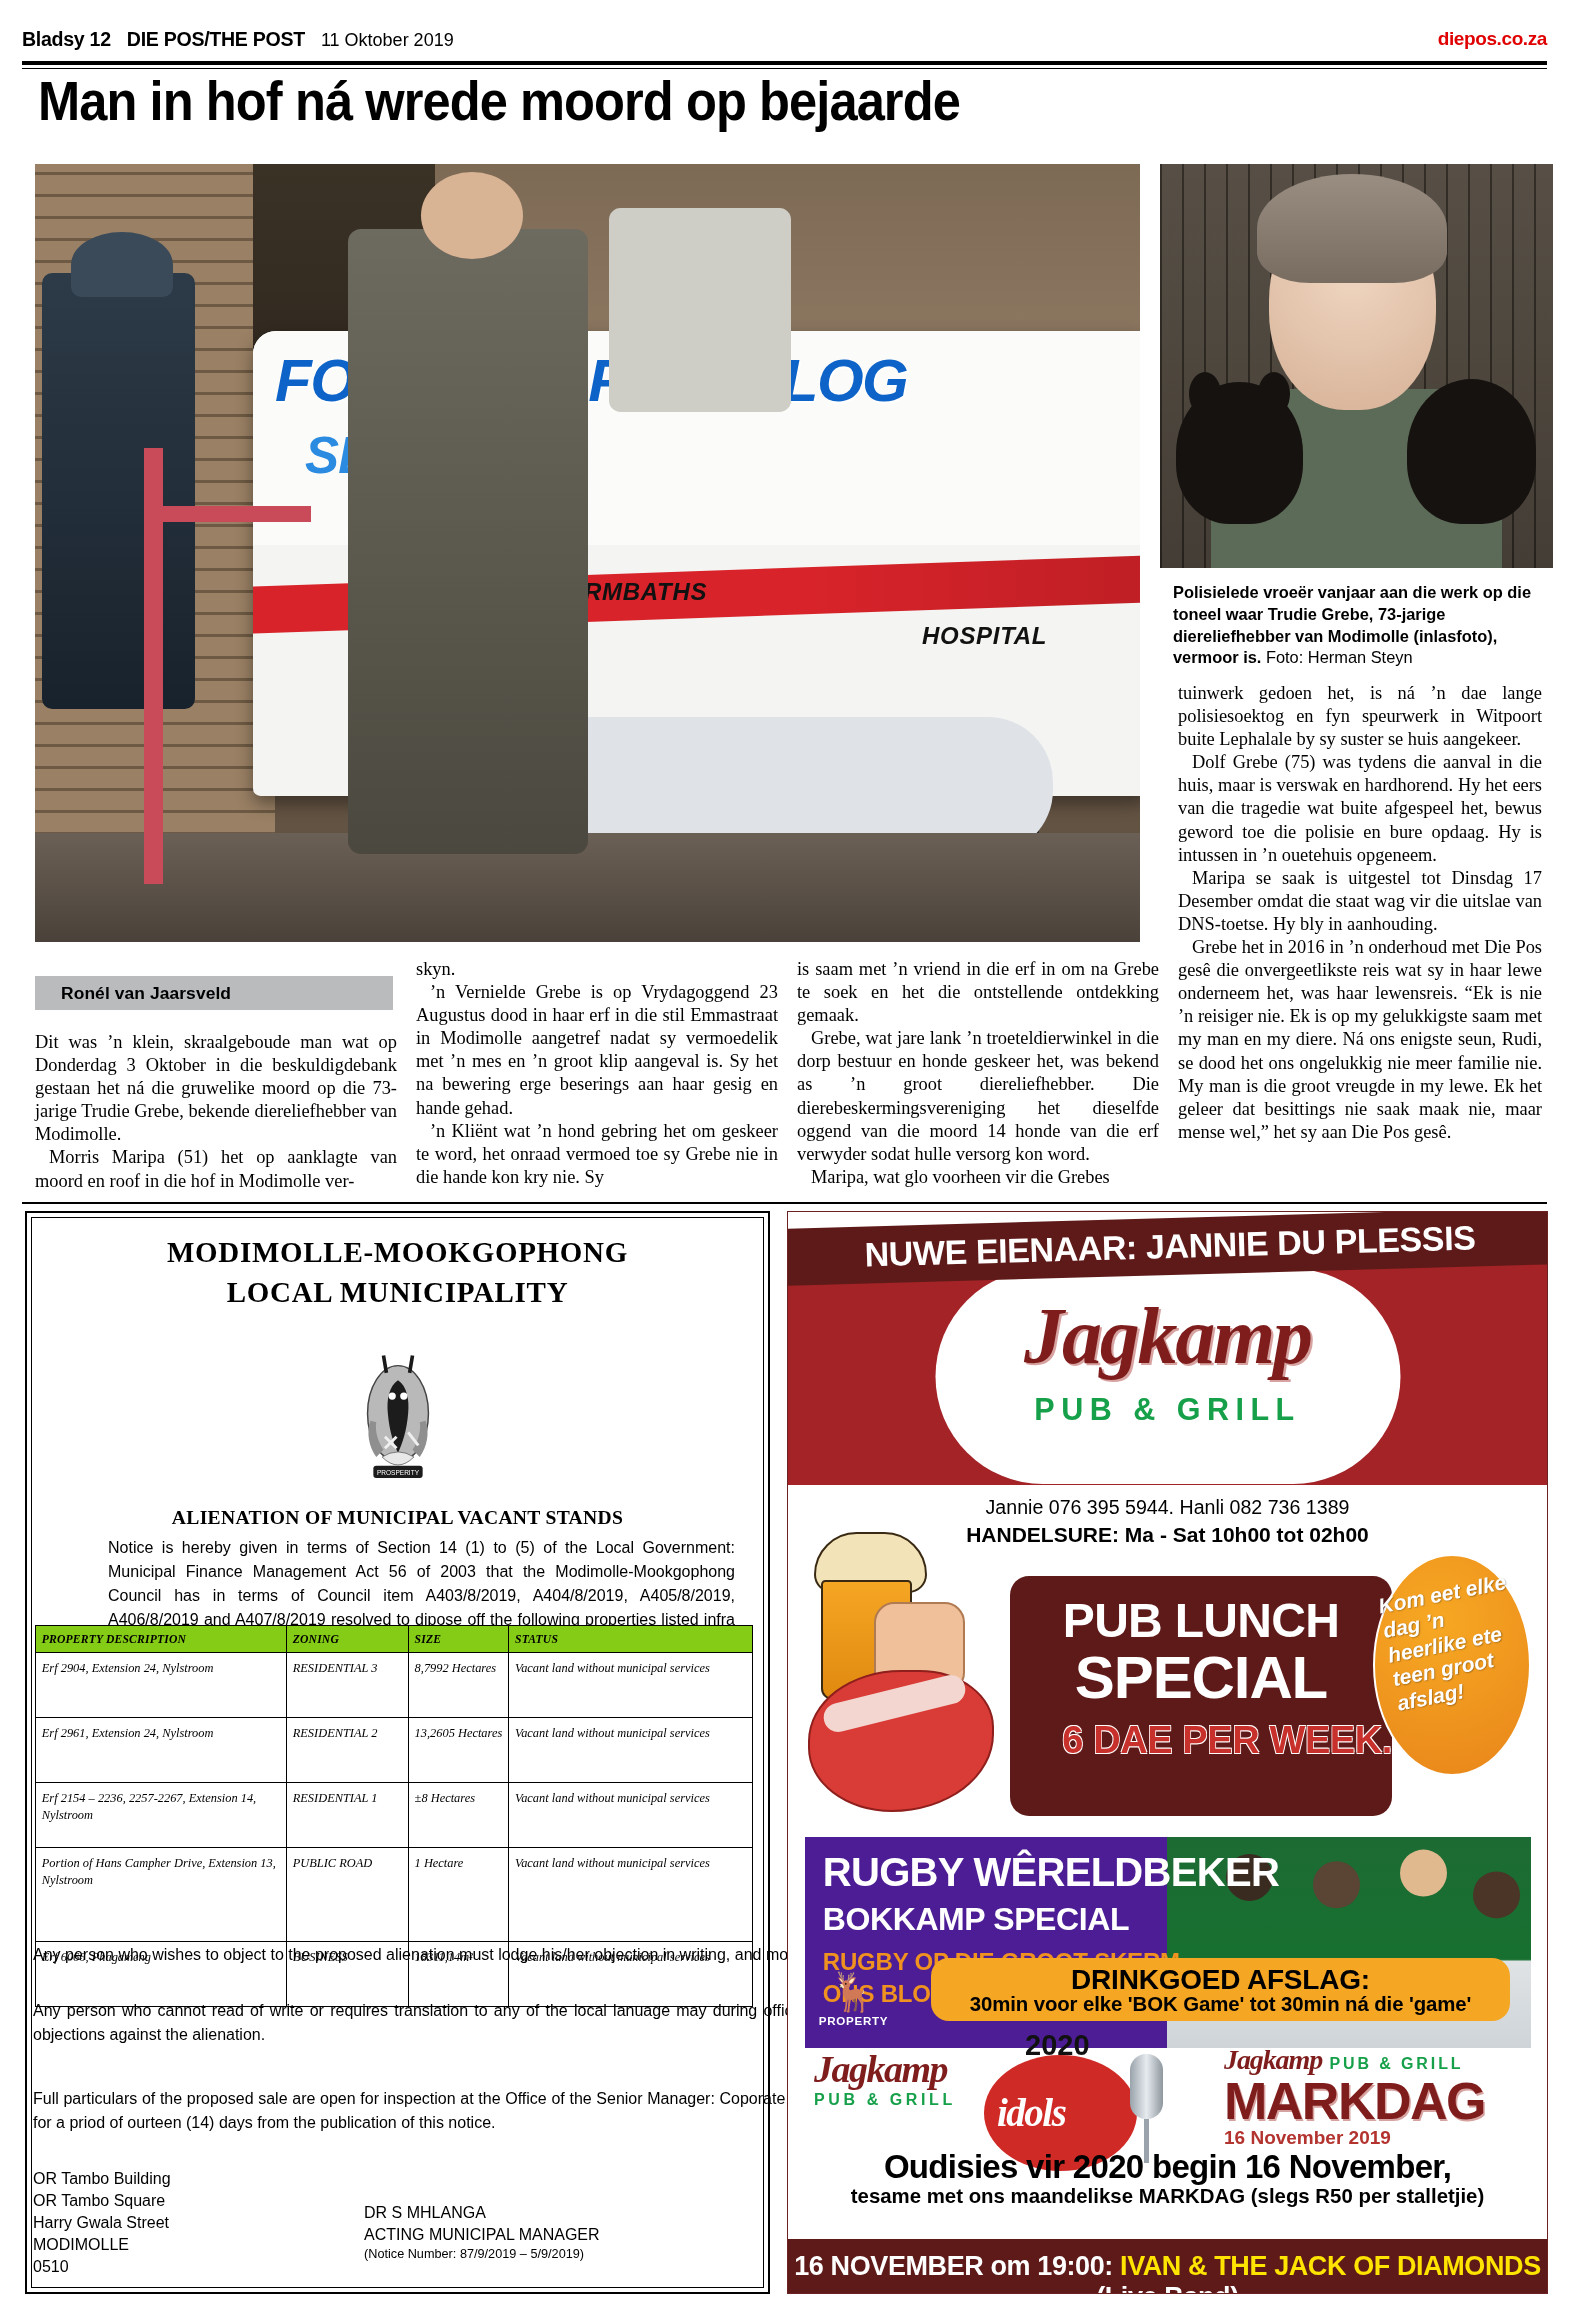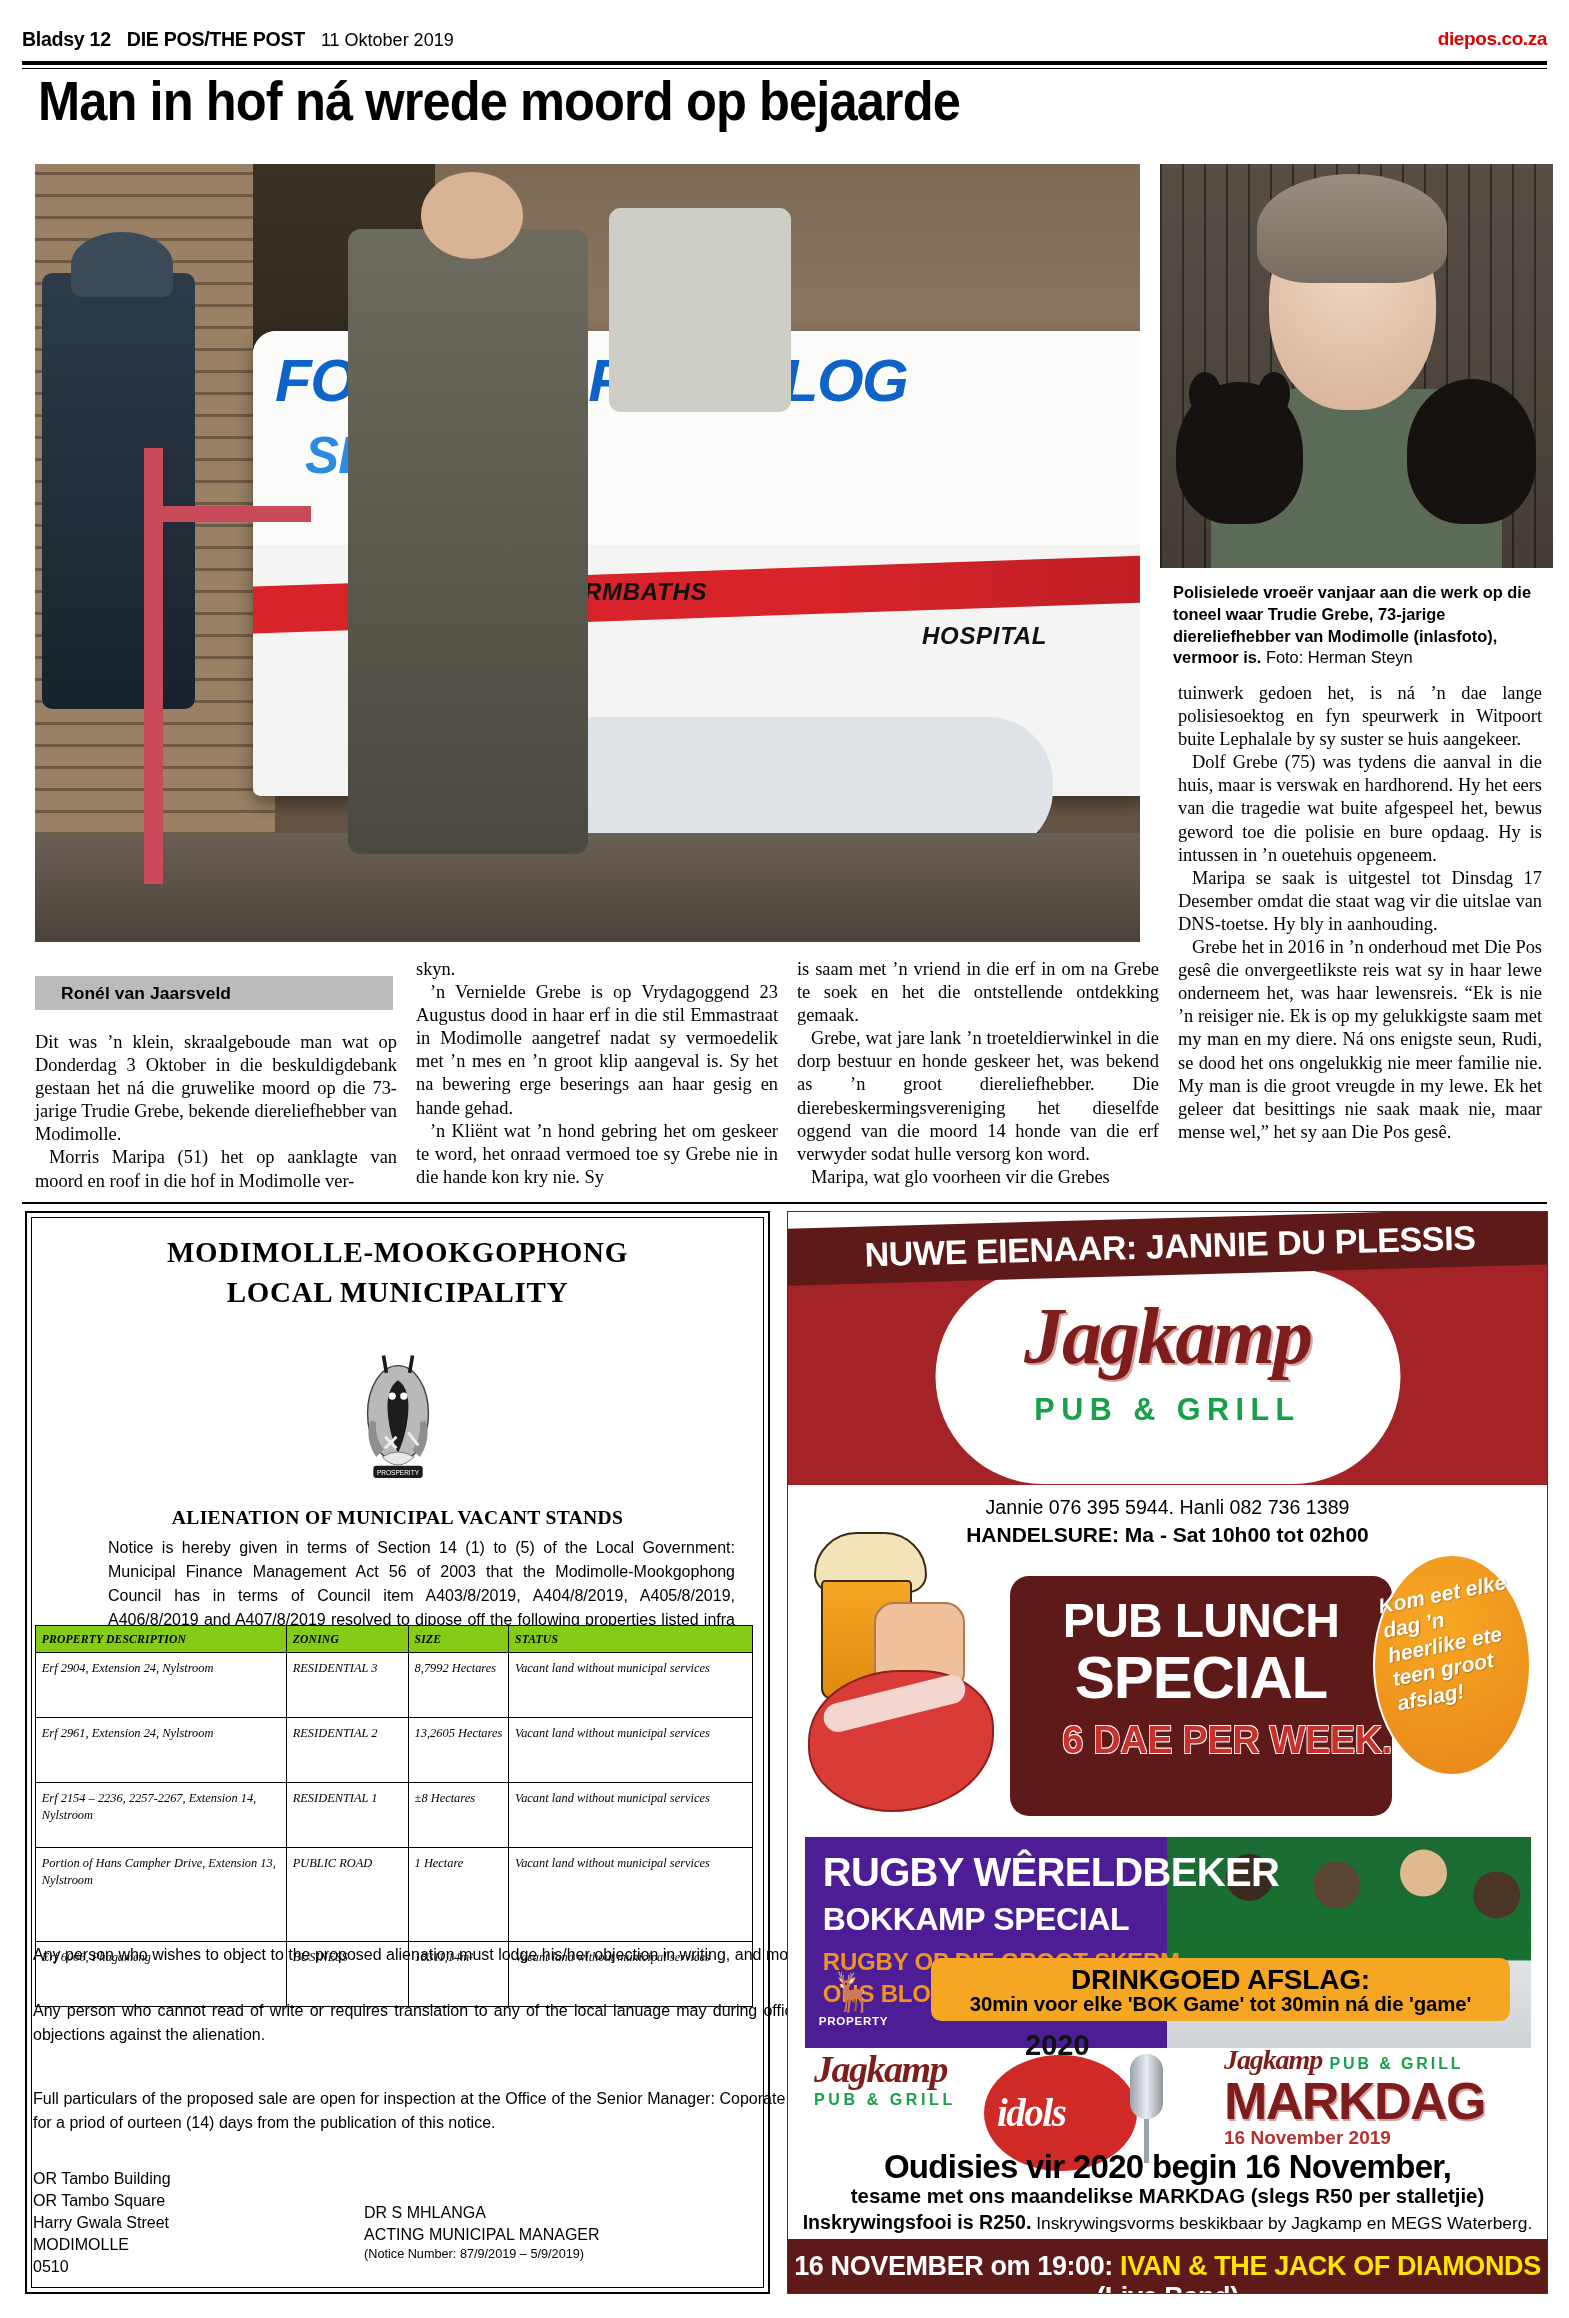"DRINKGOED AFSLAG:" .drink { border-radius: 10px -> 18px }
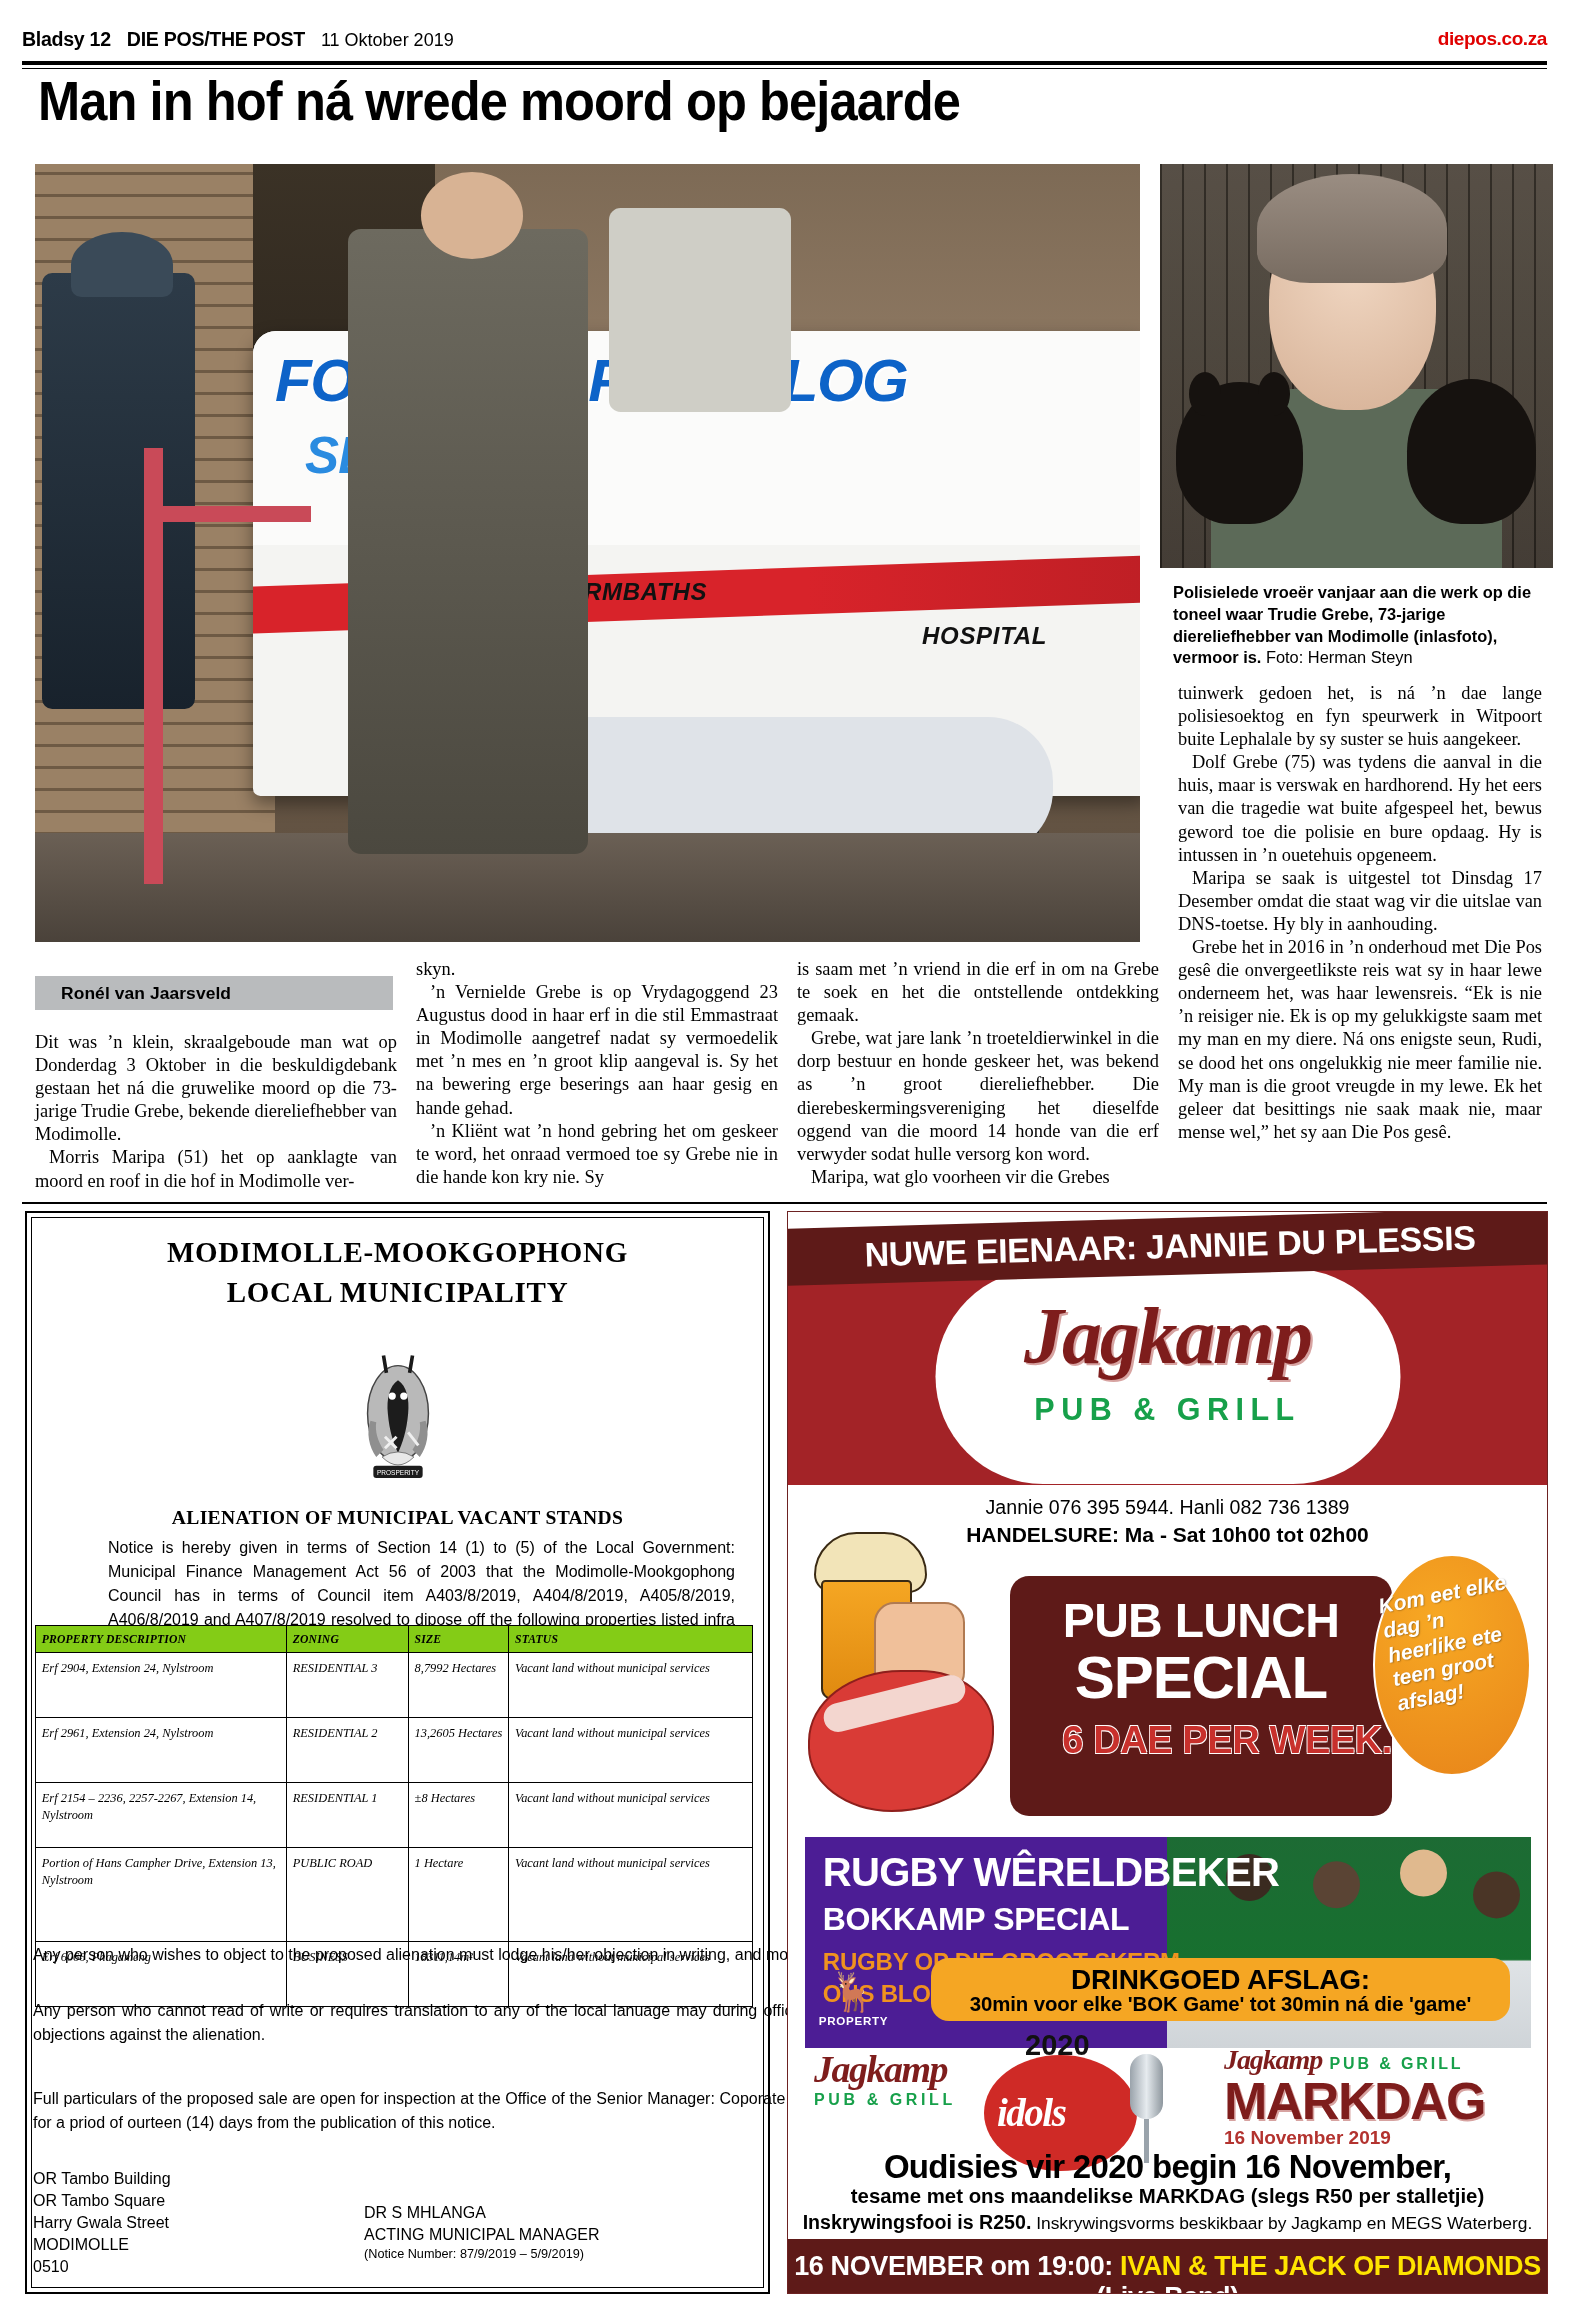"Inskrywingsfooi is R250." div.oud3 { html: <div> <b>Inskrywingsfooi is R250.</b><span> Inskrywingsvorms beskikbaar by Jagkamp en MEGS Waterberg.</span> </div> -> none }
